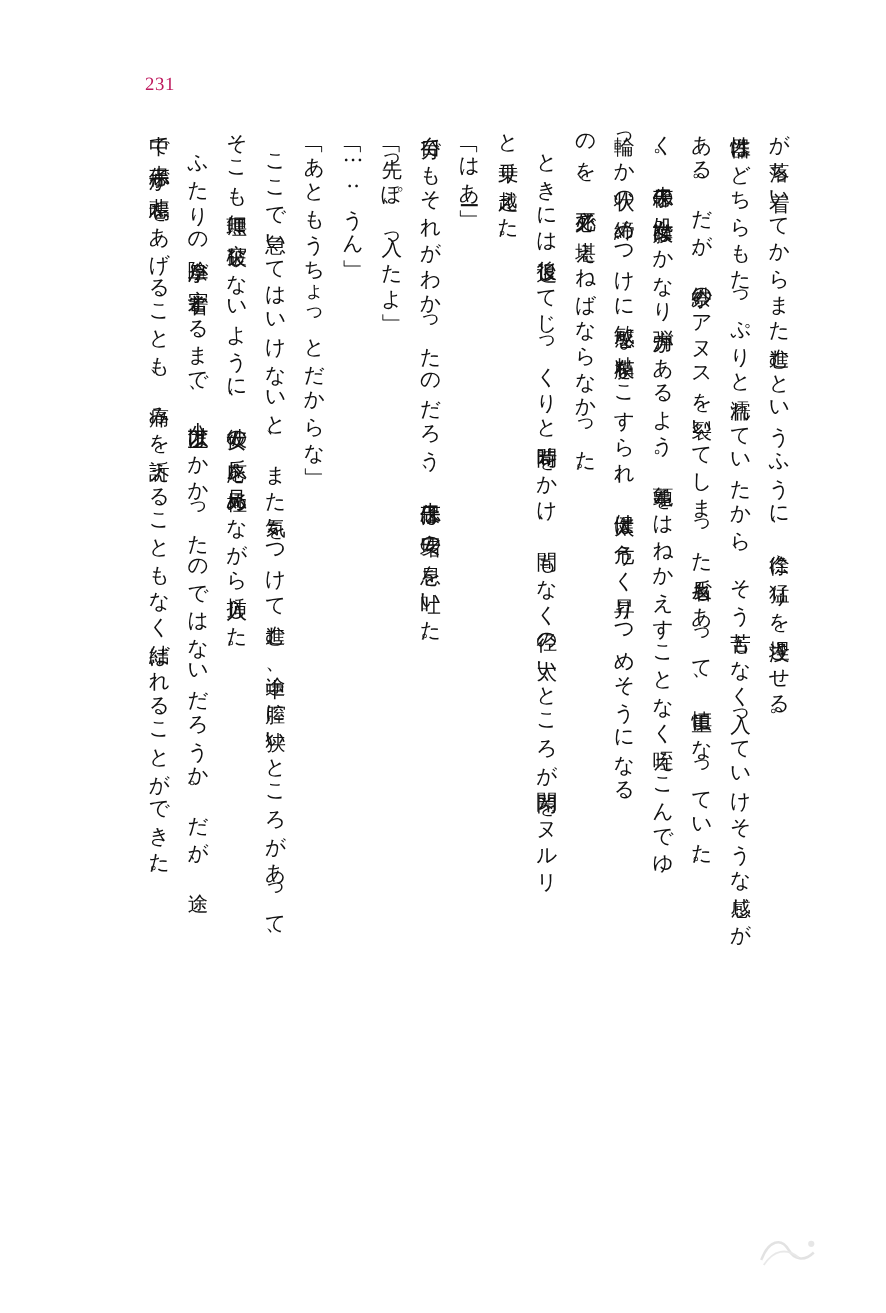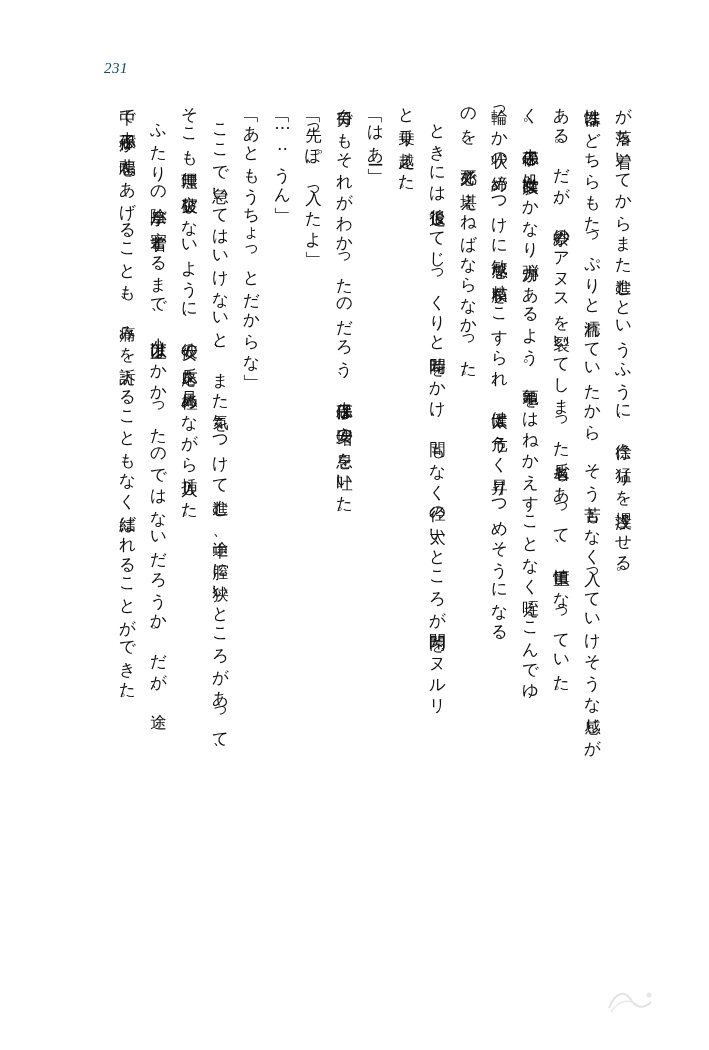"231" .page-number { color: #0c4a6e -> #be185d; font-style: italic -> none; left: 104px -> 116px }
